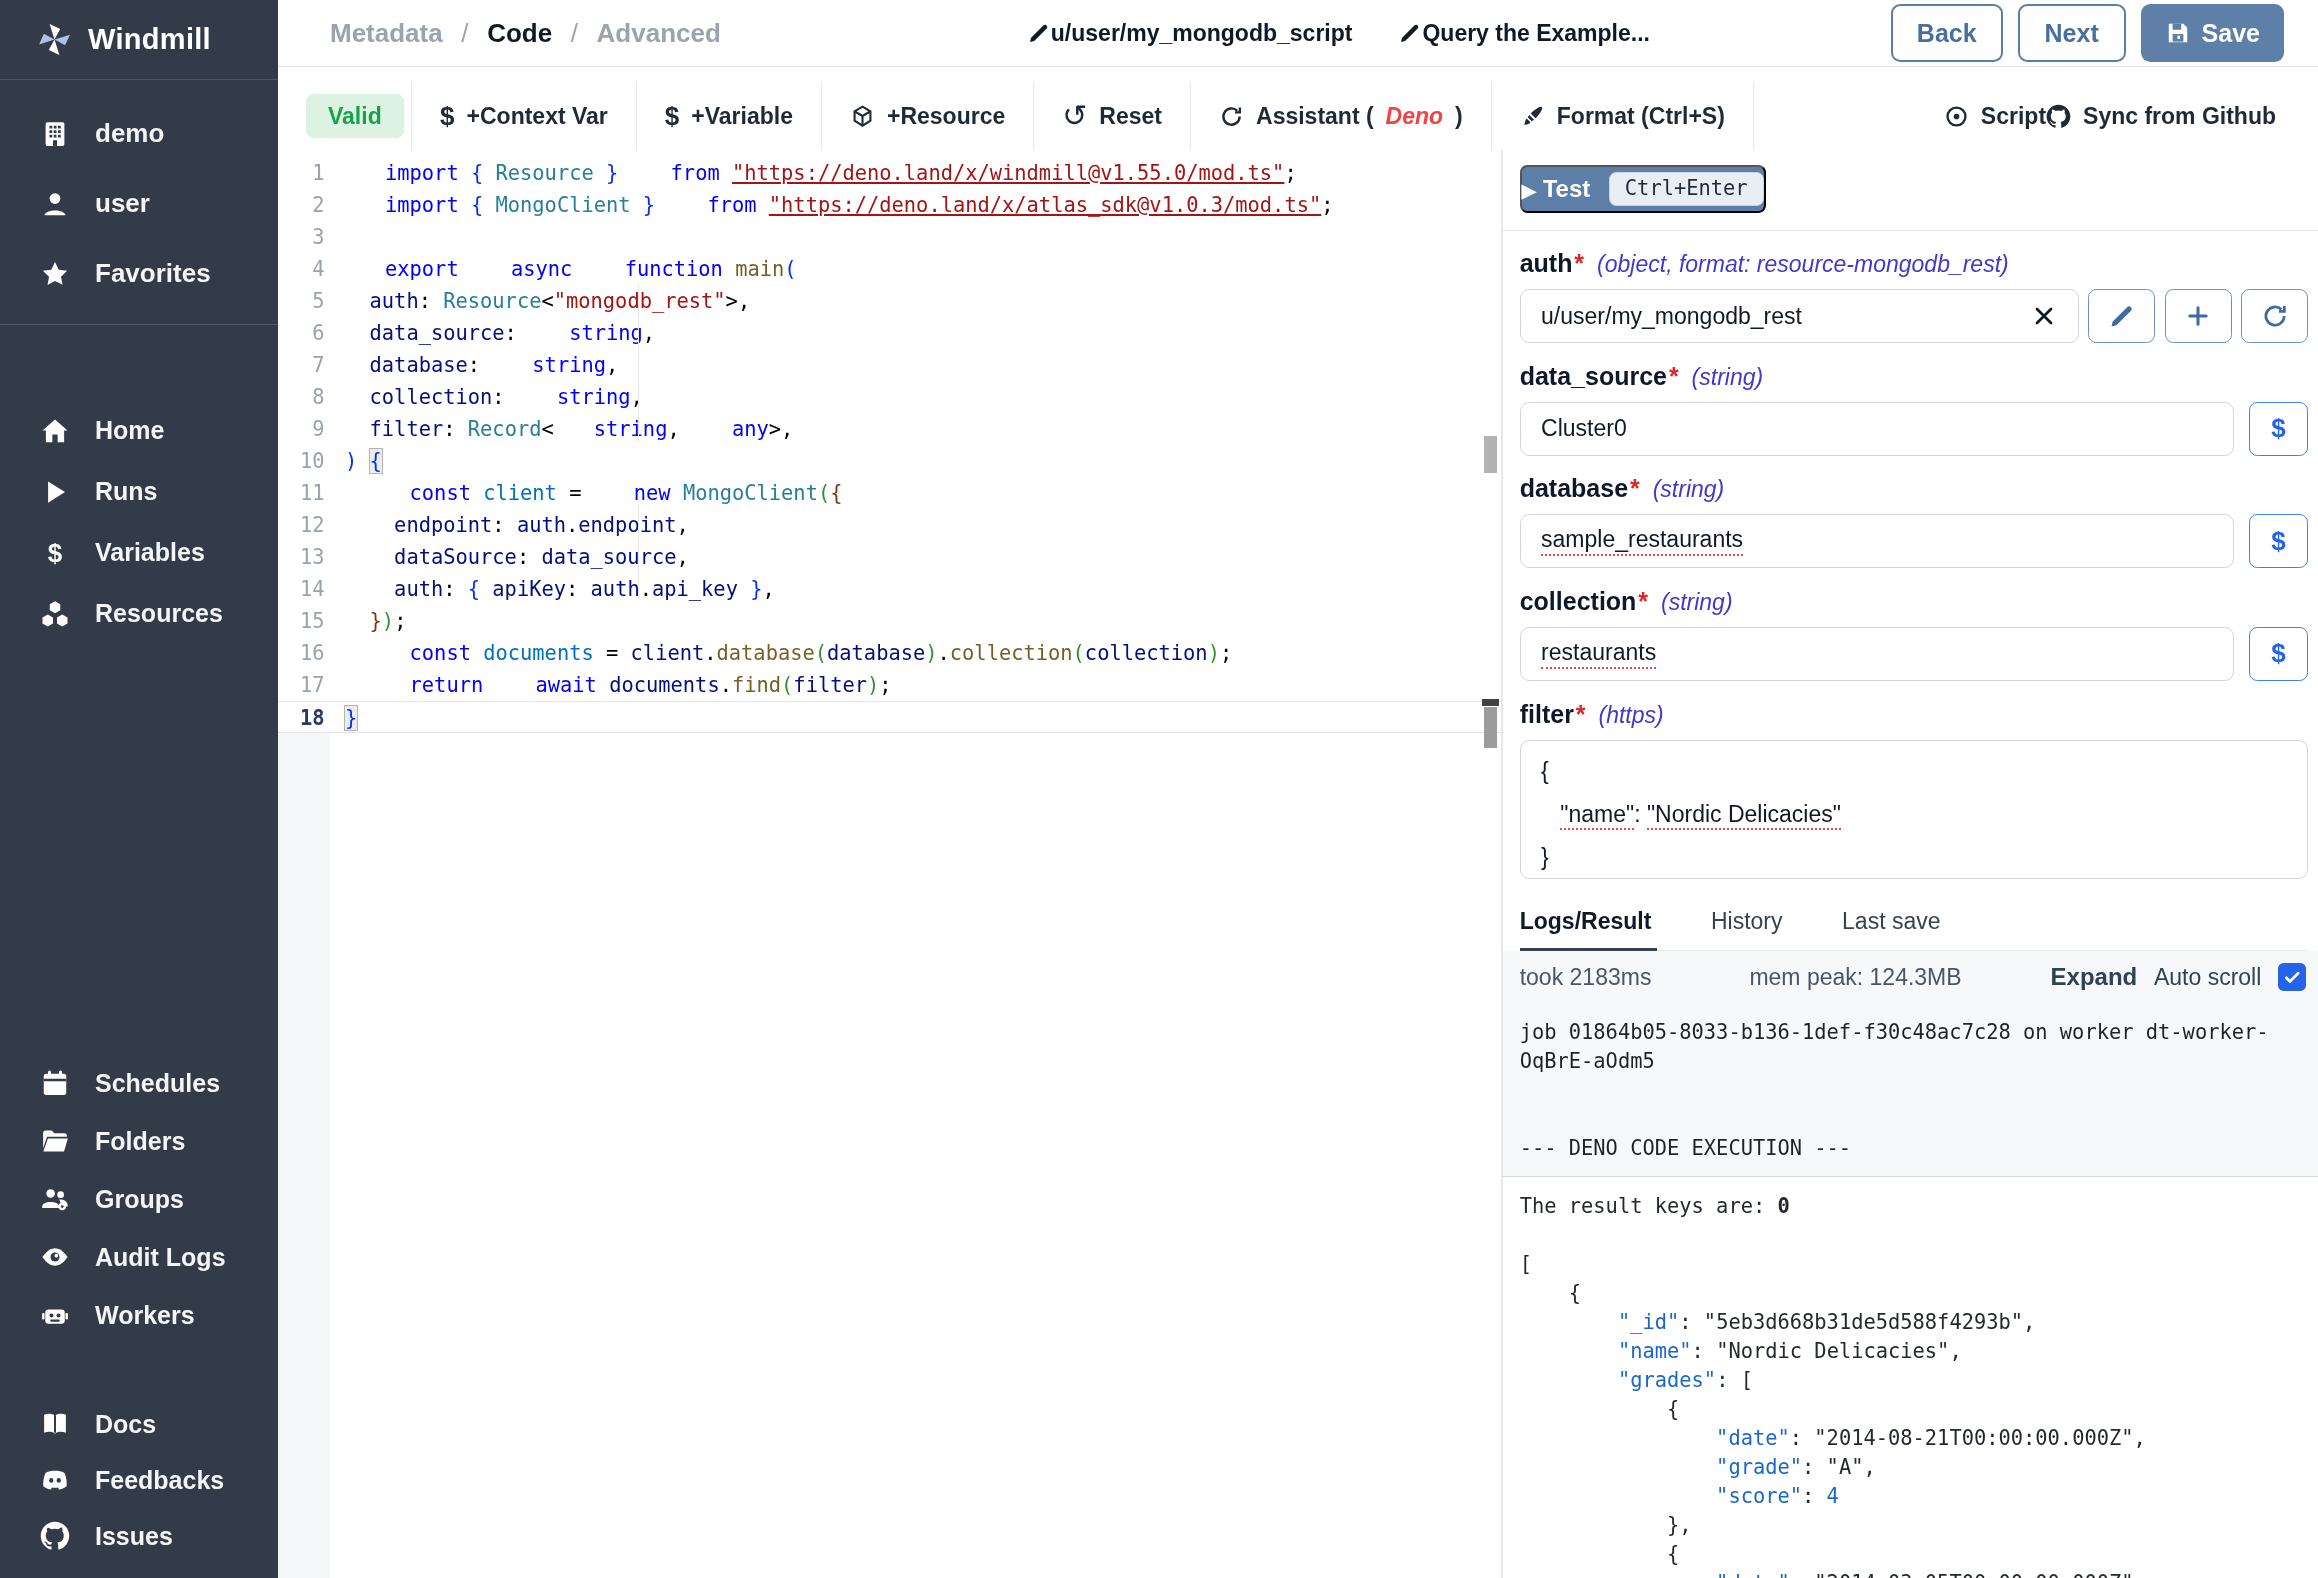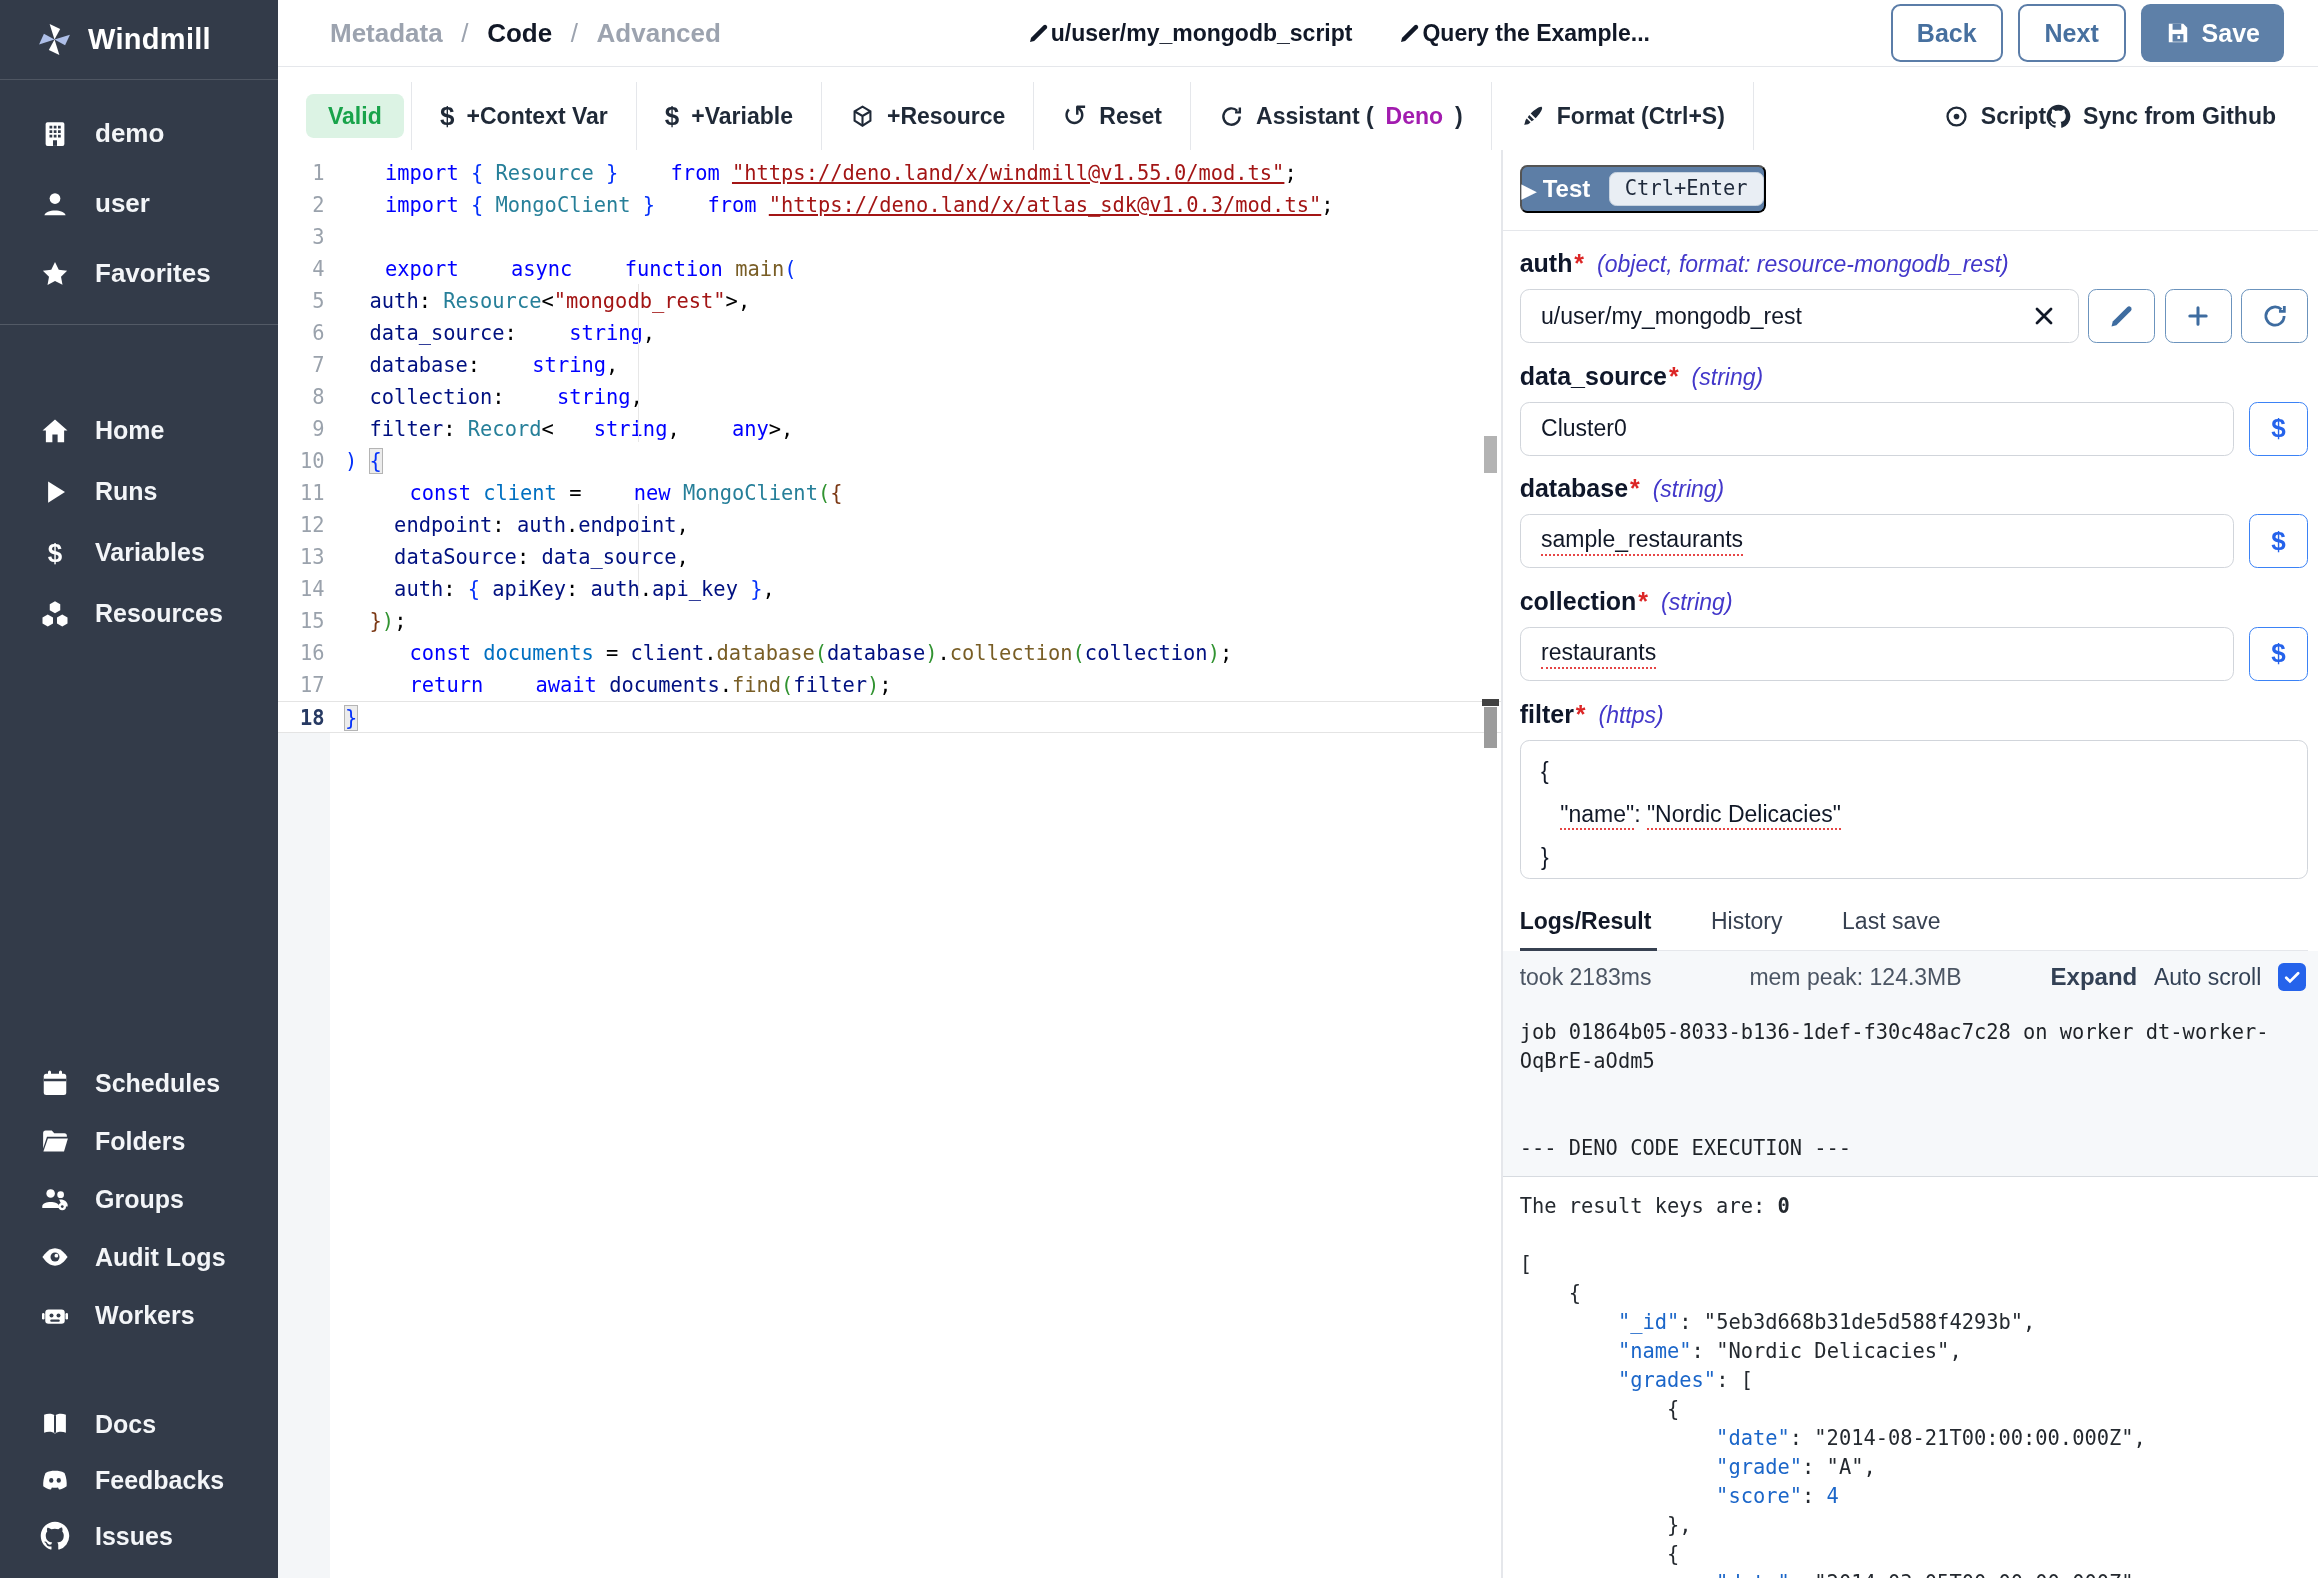"Deno" .tb-accent { color: #a21caf -> #ef4444; font-style: none -> italic }
